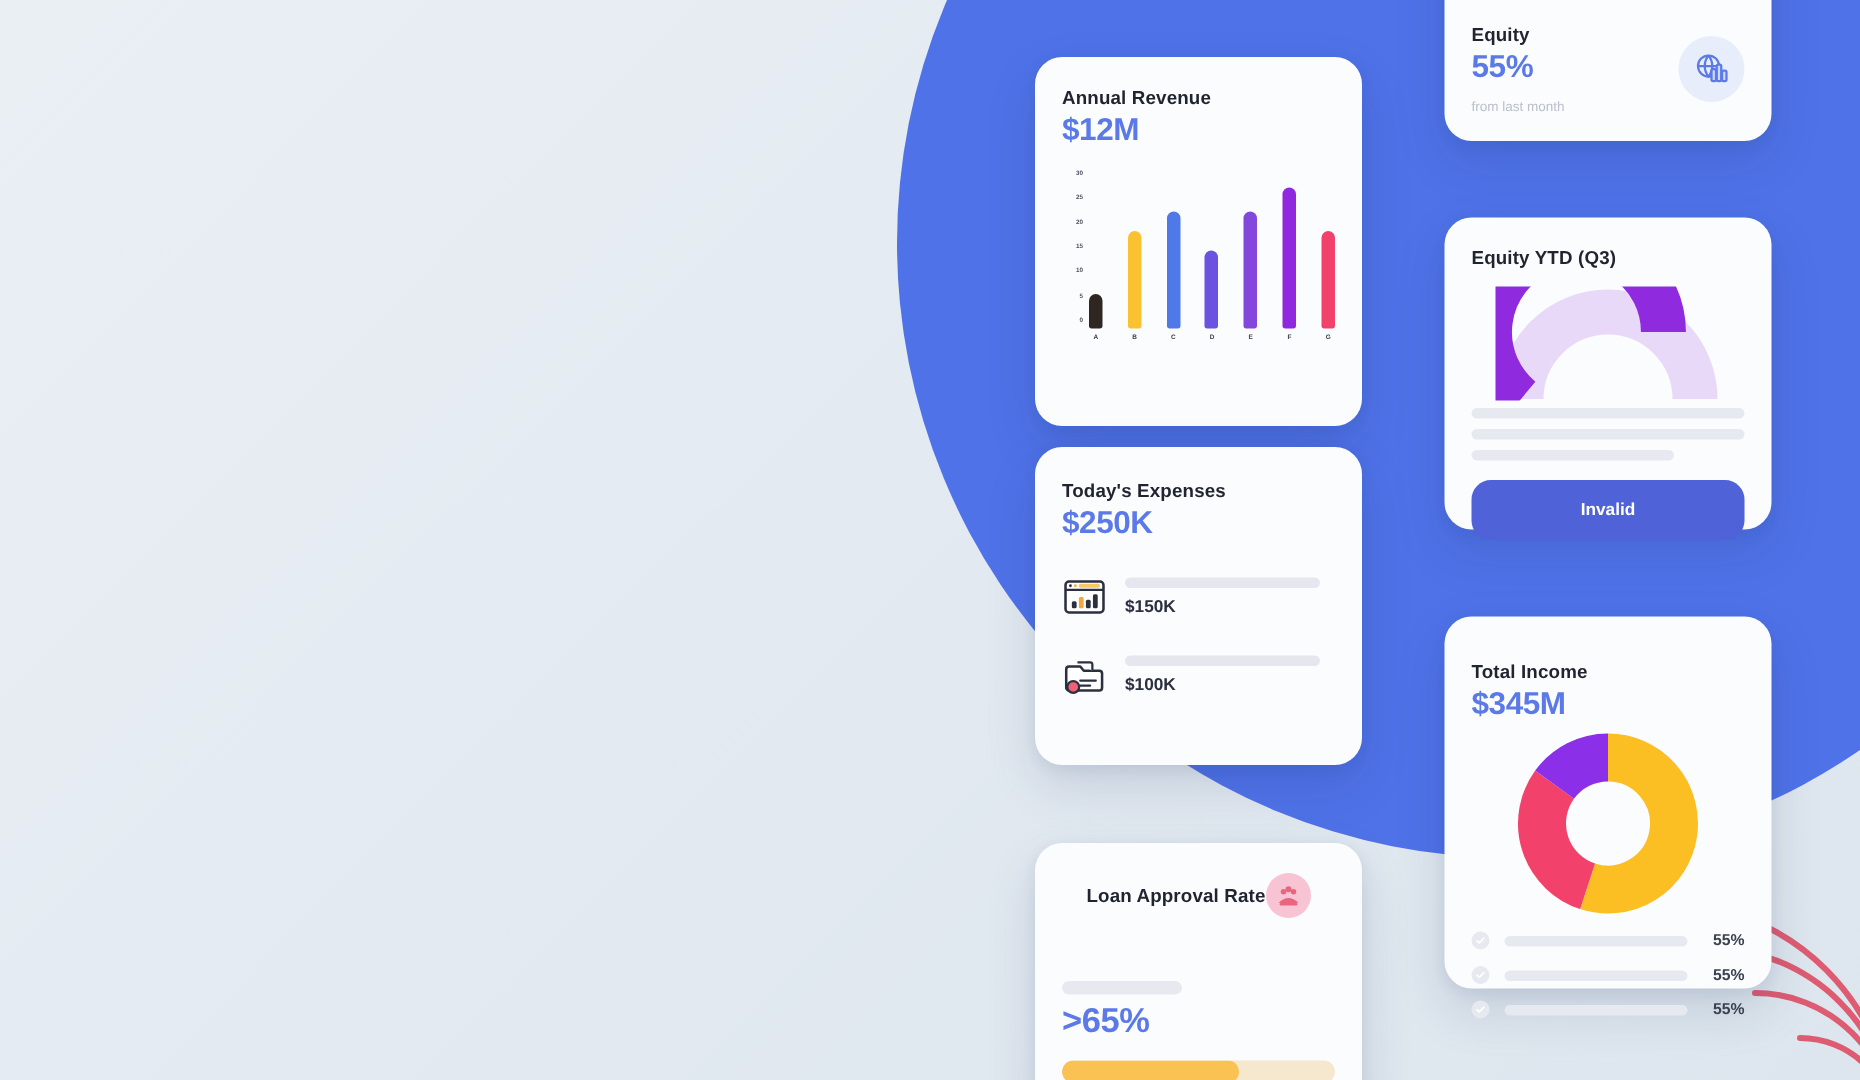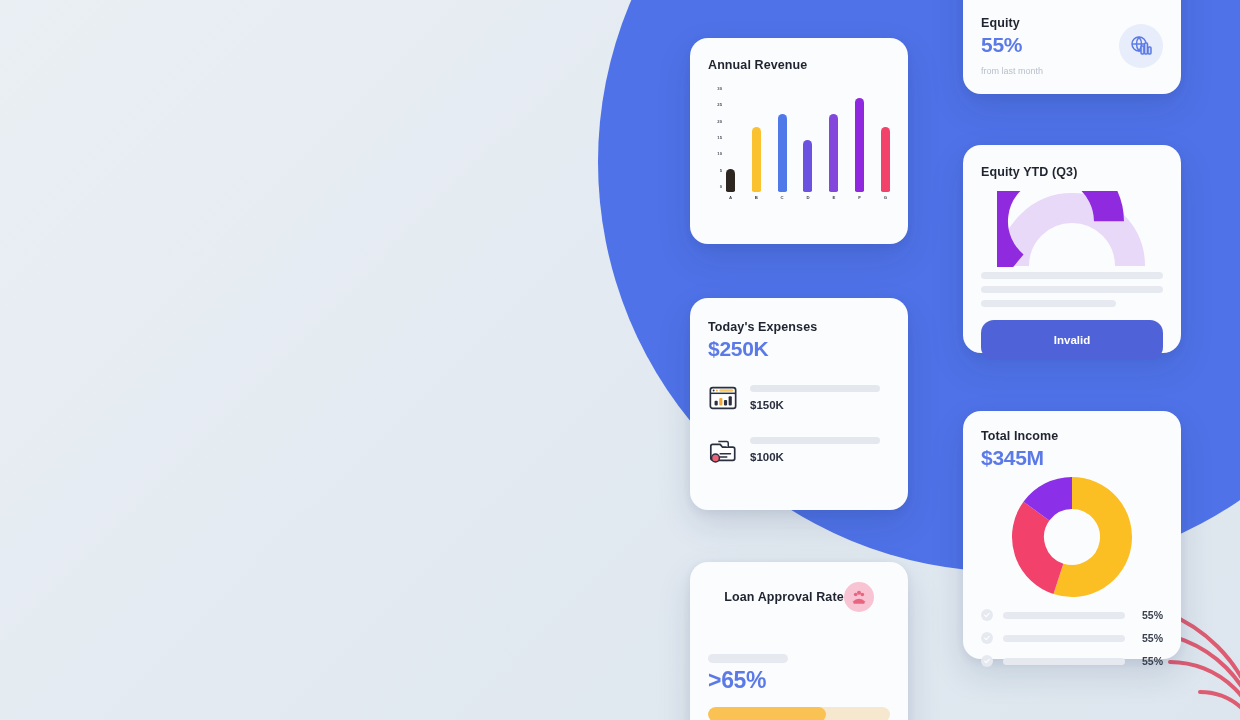"Annual Revenue" #card-revenue { height: 206px -> 246px }
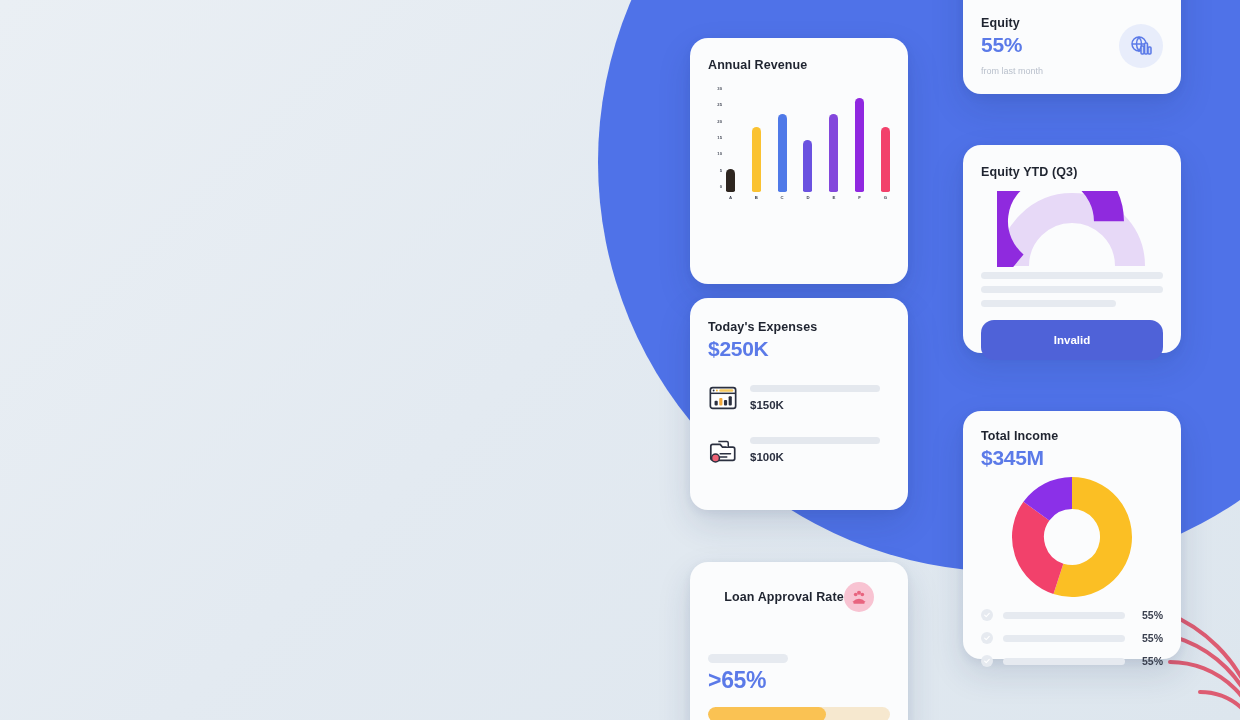"$12M" div.card-value { html: none -> <div>$12M</div> }
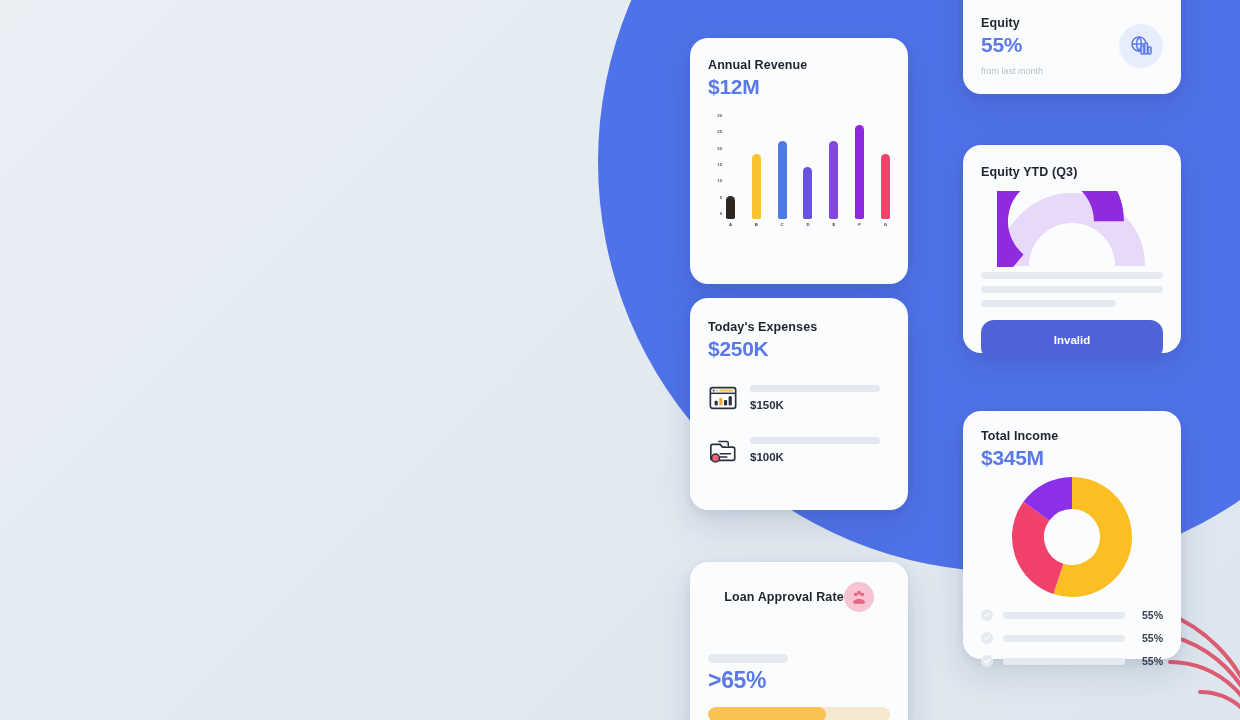"Total Income" #card-income { padding: 18px 18px 0 18px -> 30px 18px 0 18px }
